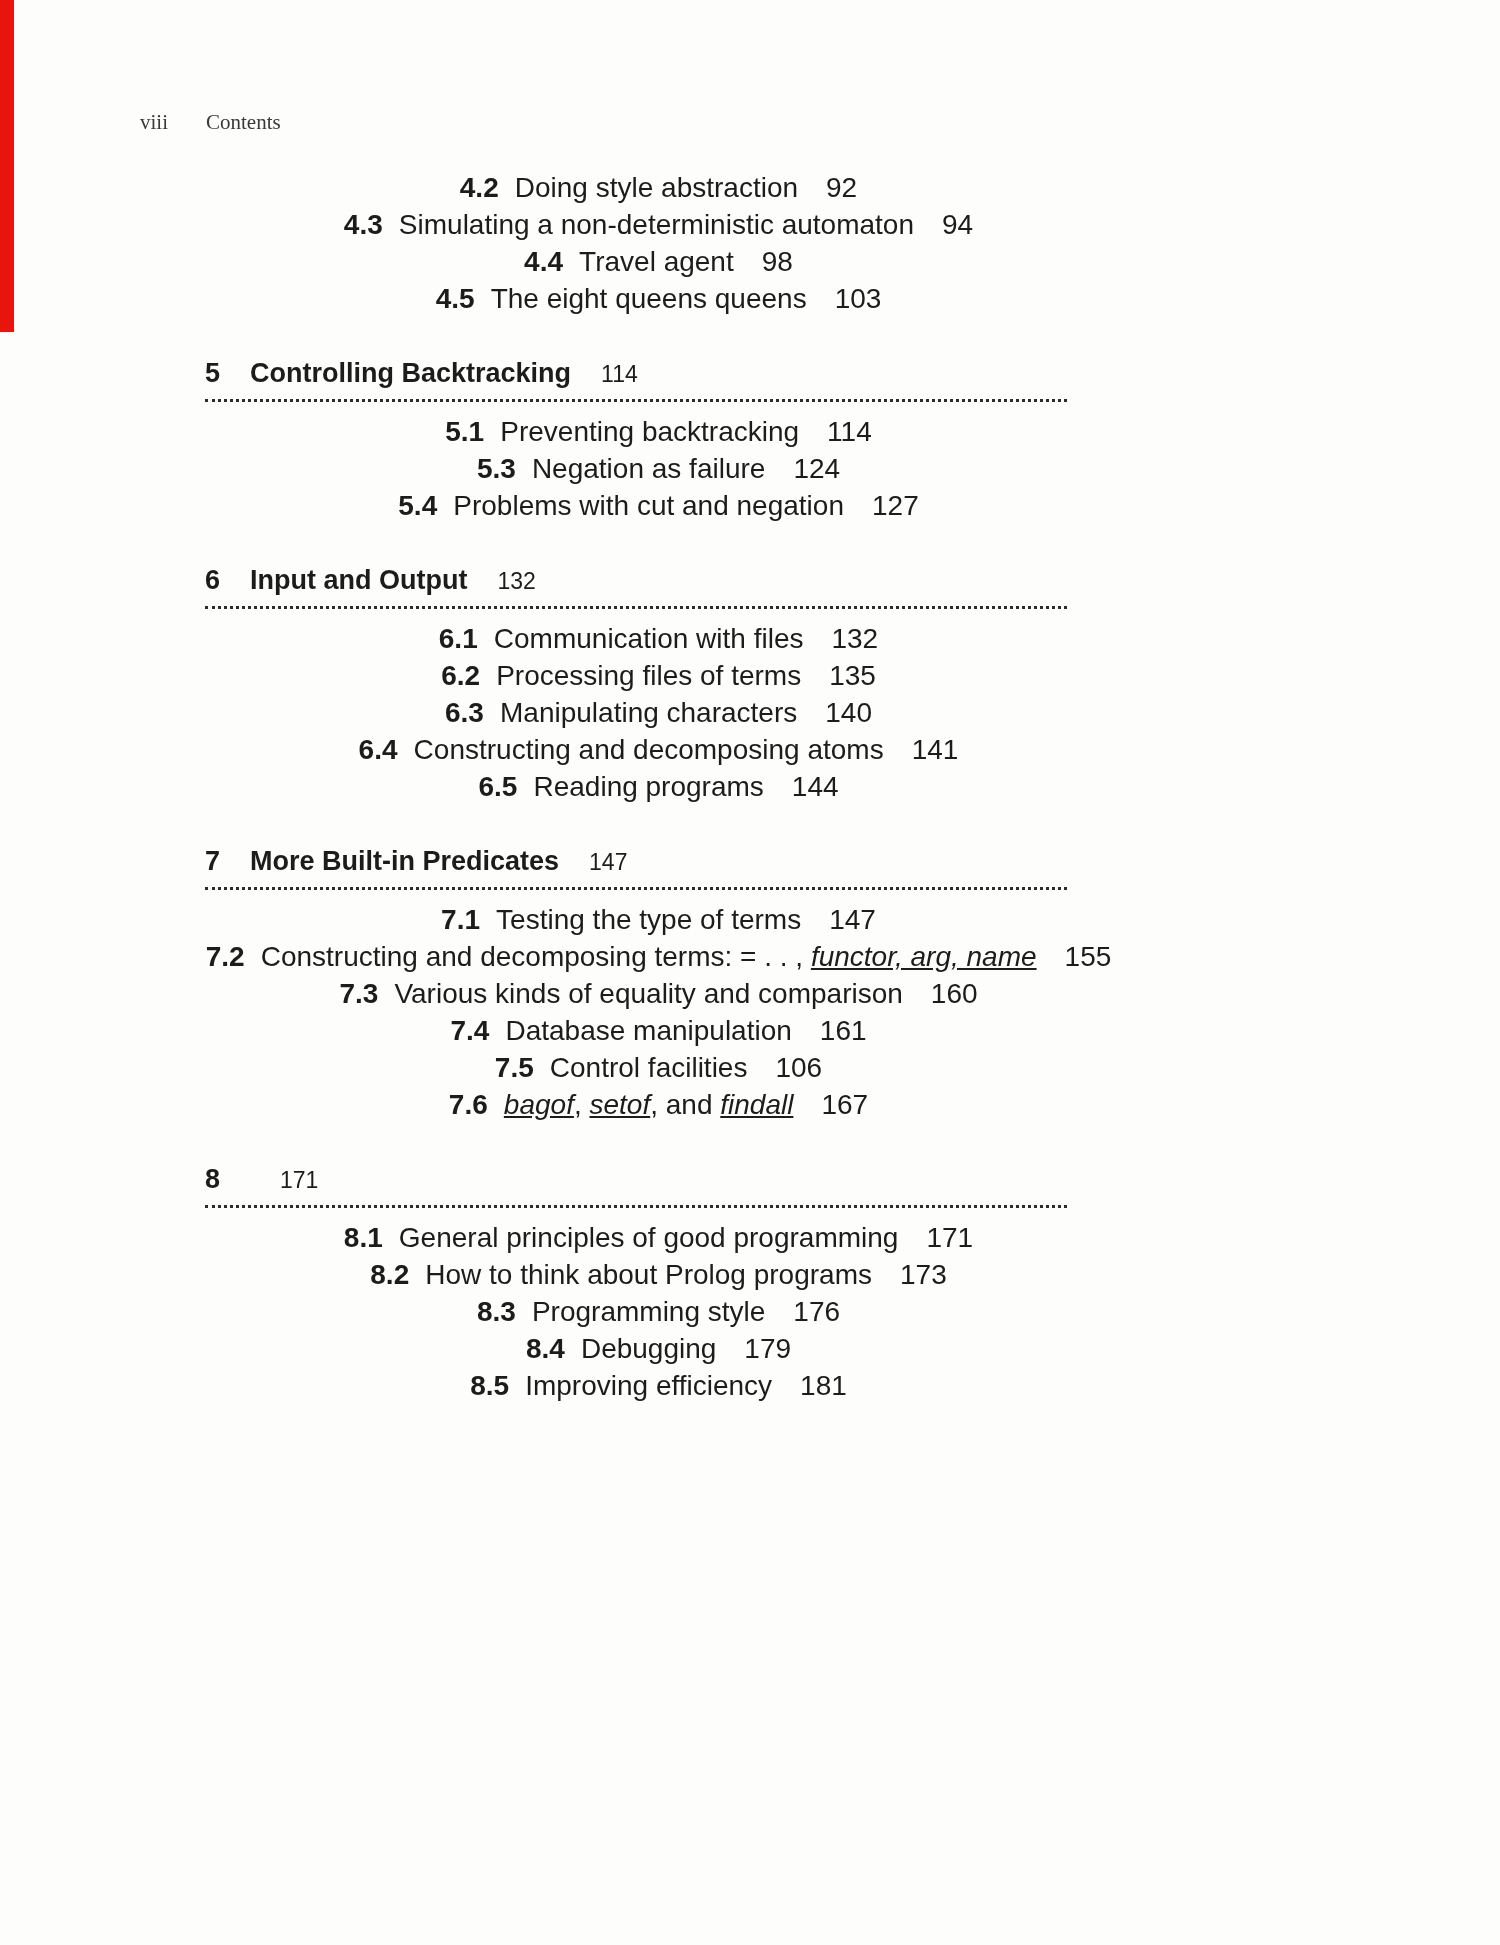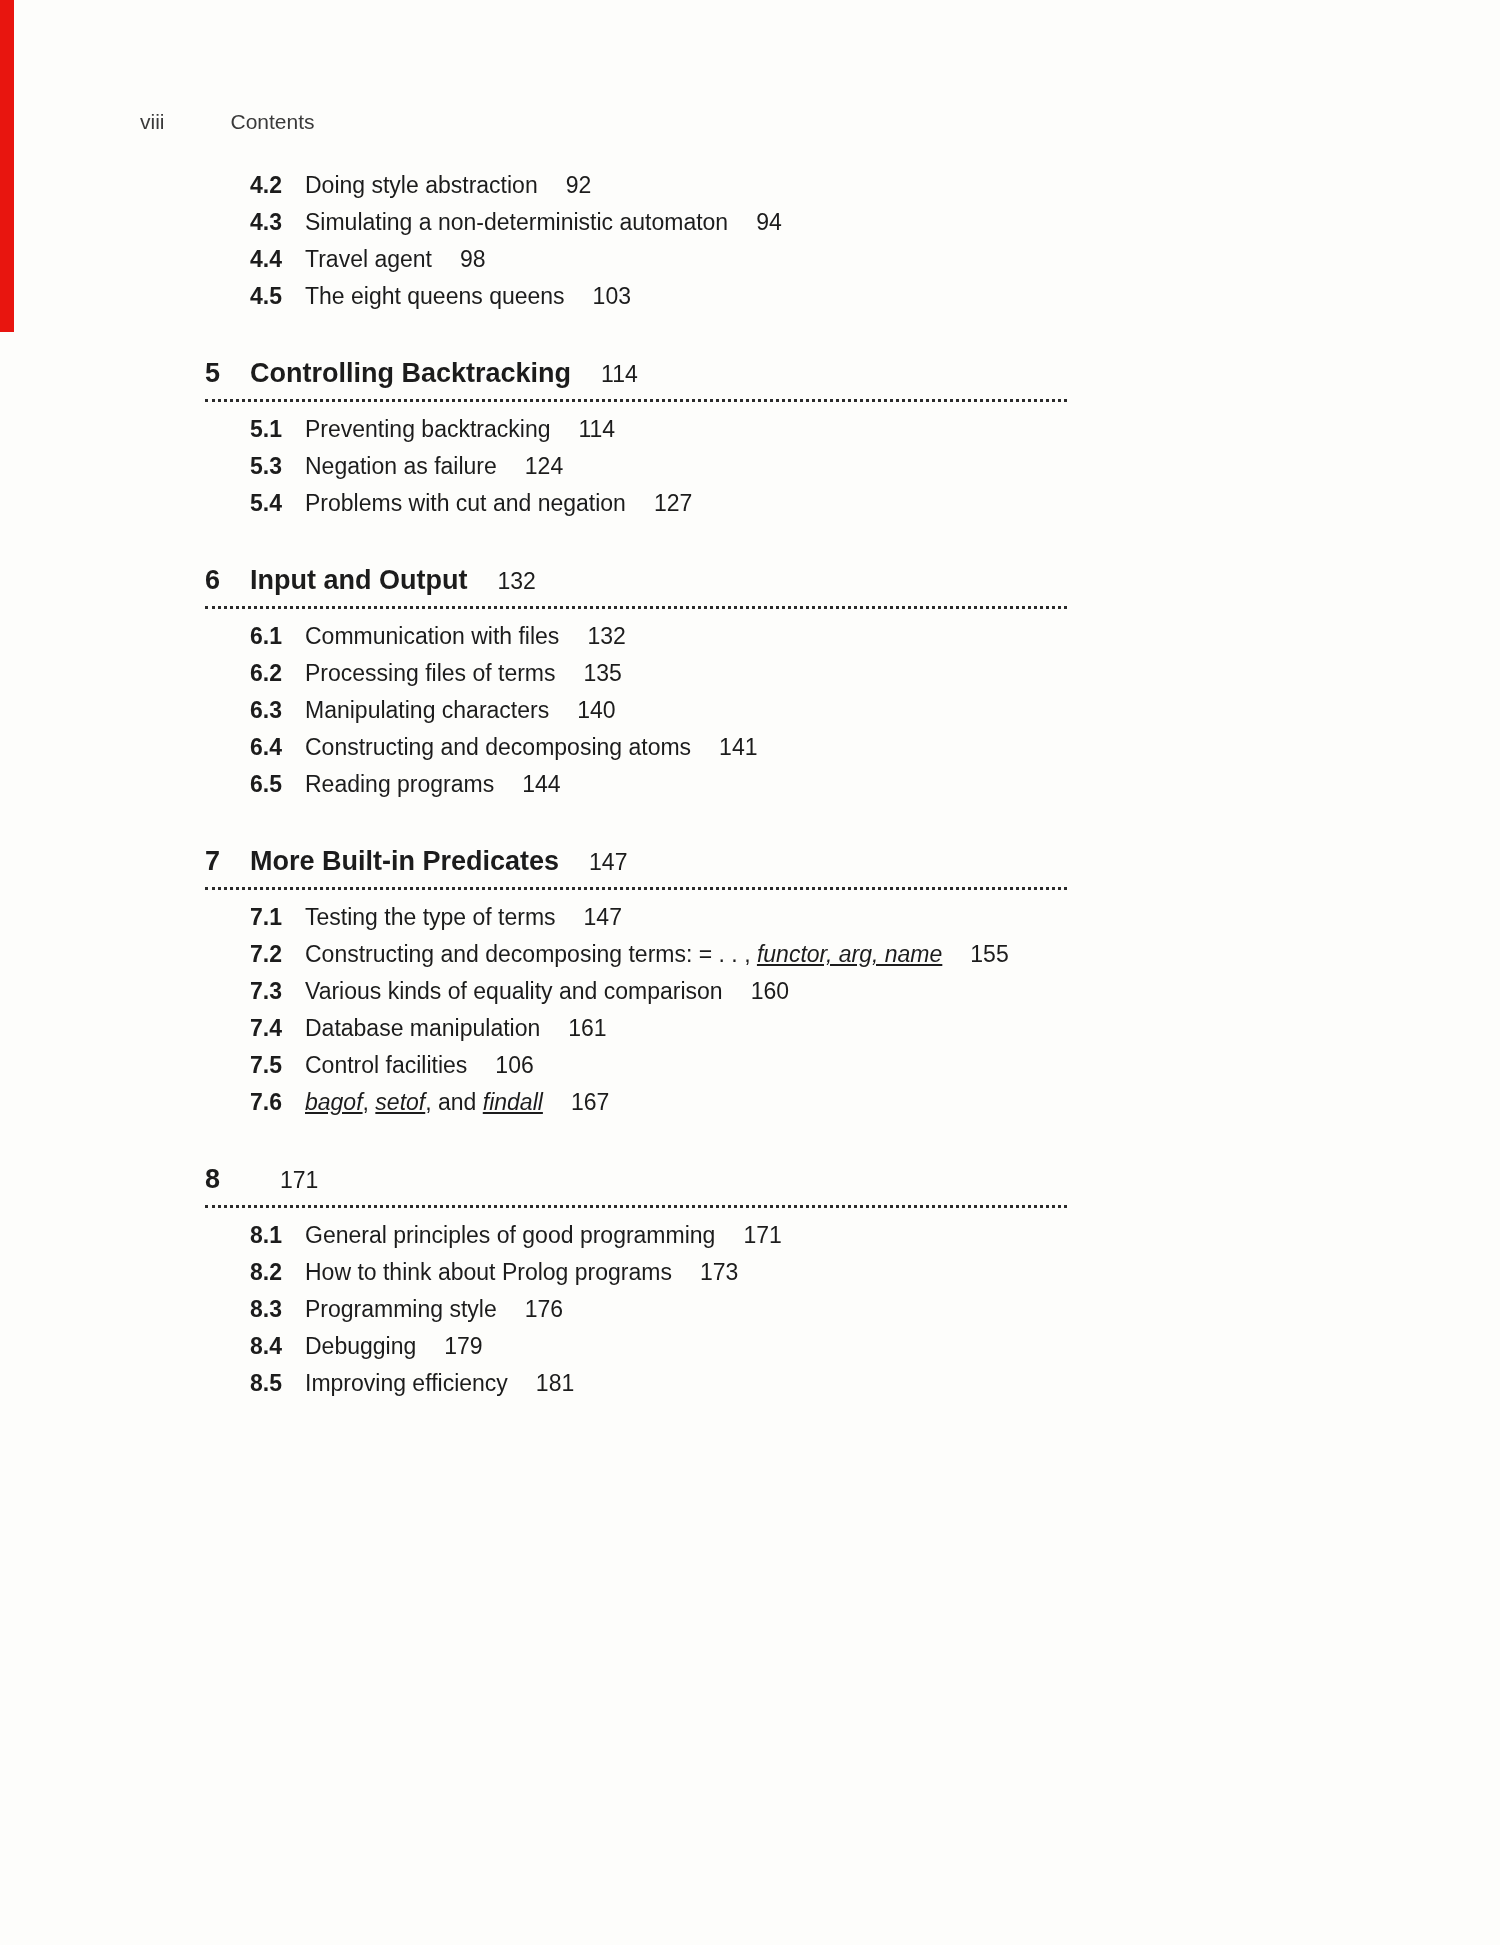"viii" .page-header { font-family: none -> Liberation Serif, serif; gap: 66px -> 38px }
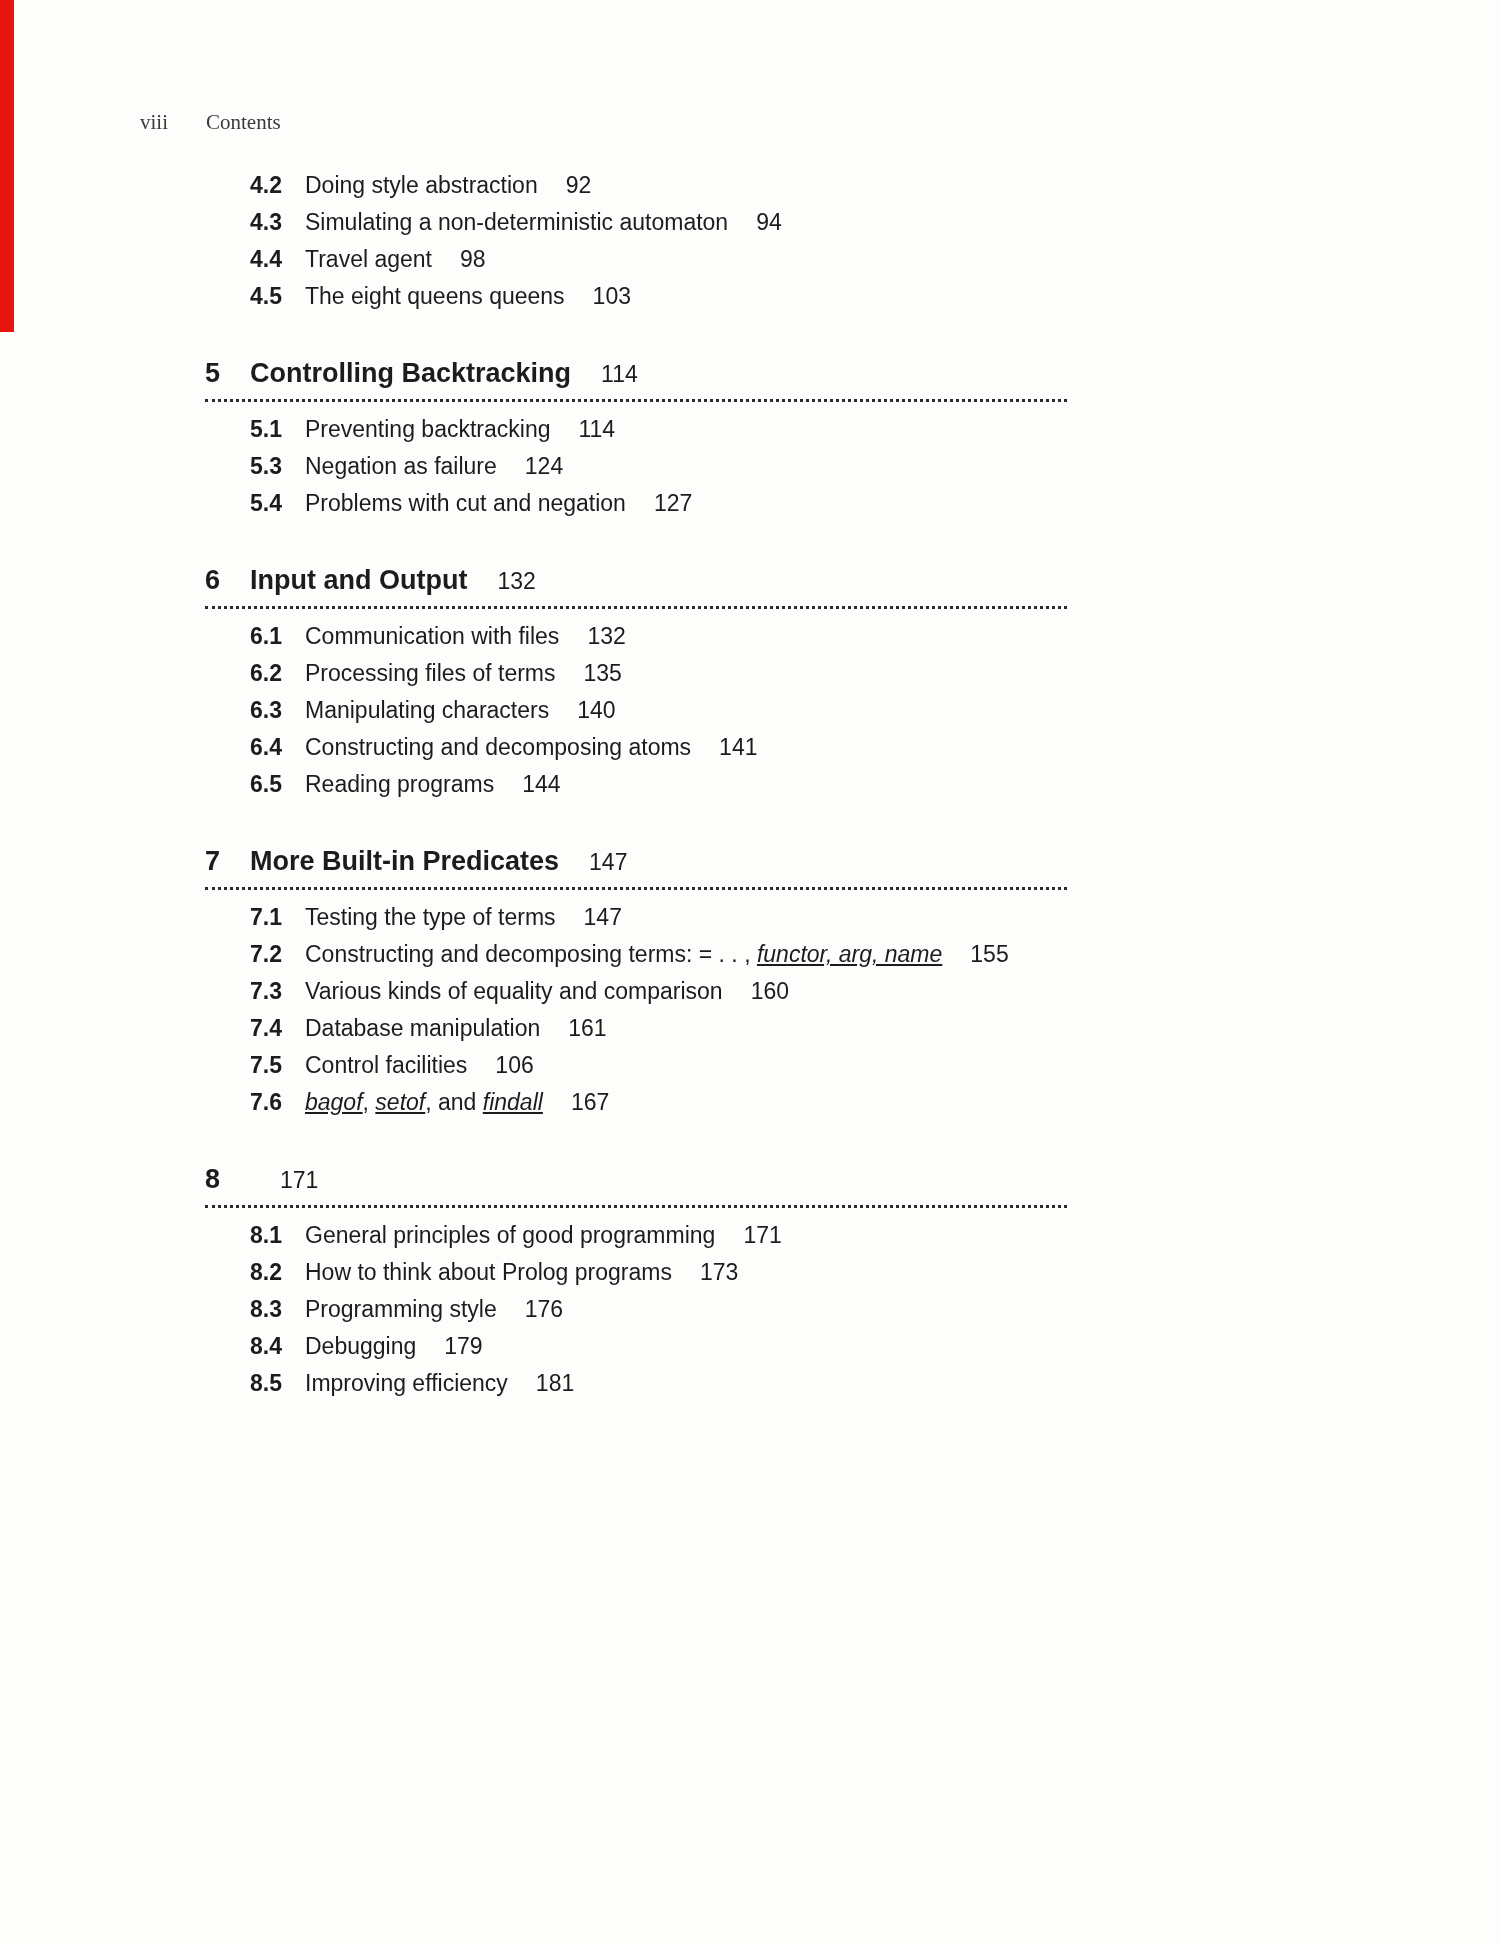"4.2" .toc-item { font-size: 23px -> 28px; justify-content: none -> center }
